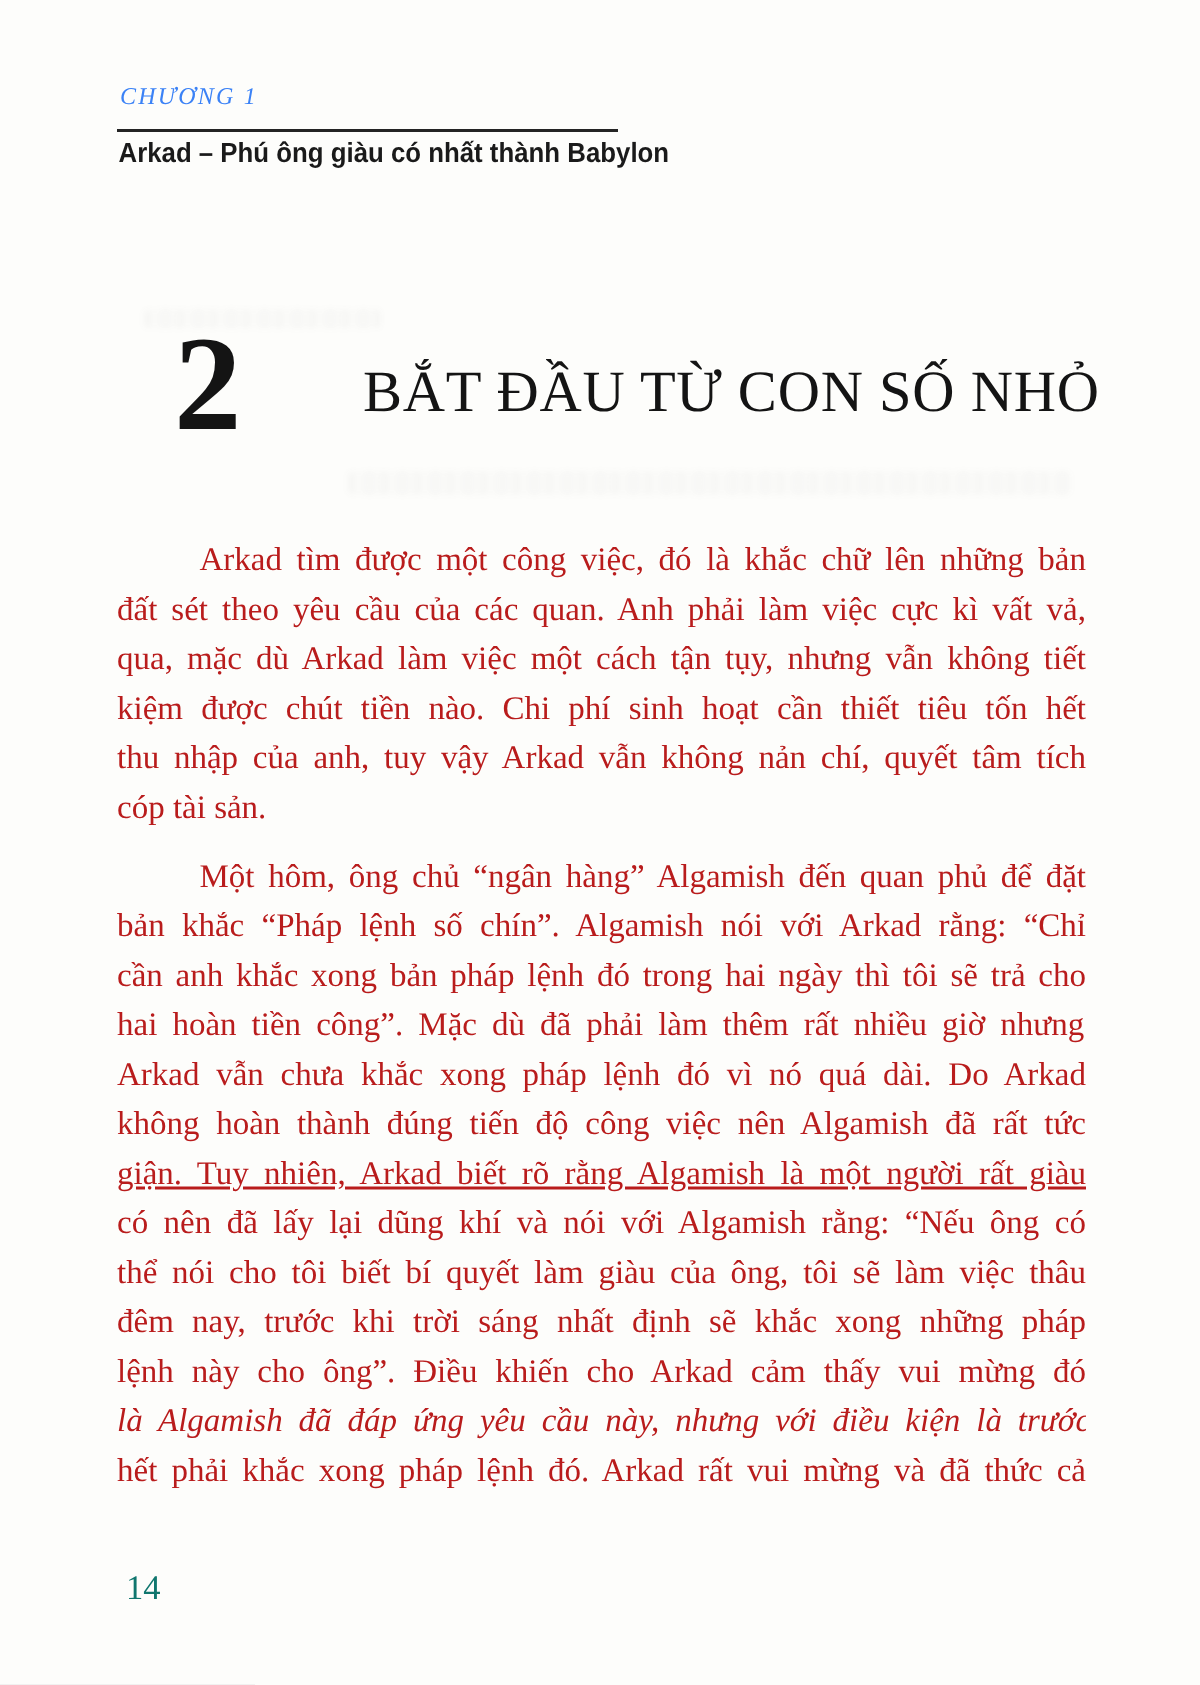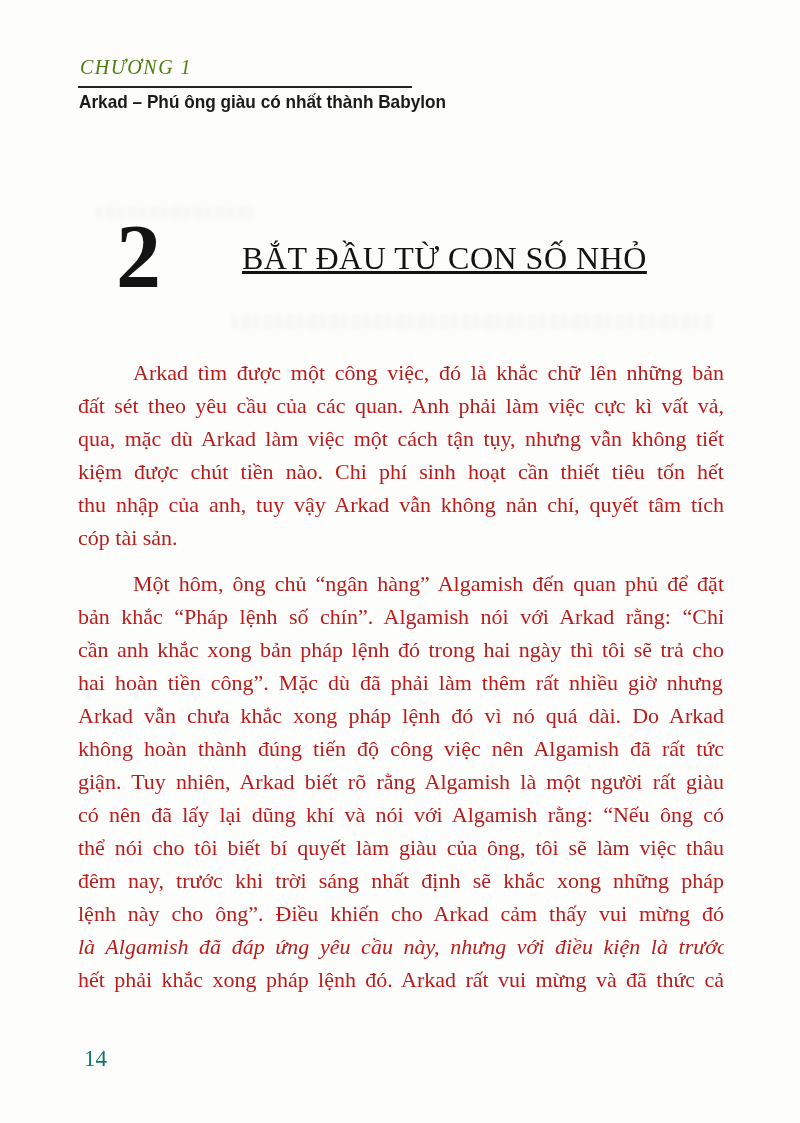"CHƯƠNG 1" .chapter-label { color: #4d7c0f -> #3b82f6; font-size: 20px -> 16px }
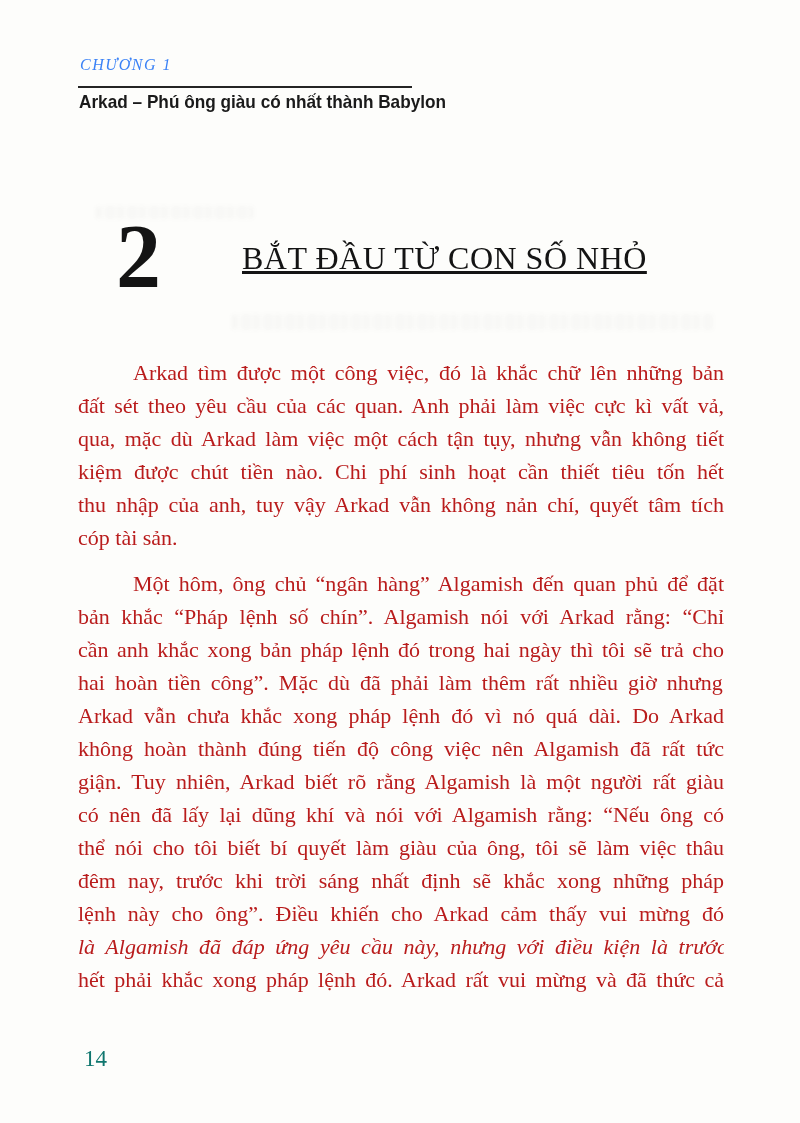"BẮT ĐẦU TỪ CON SỐ" .chapter-title { font-size: 32px -> 39px; text-decoration: underline -> none }
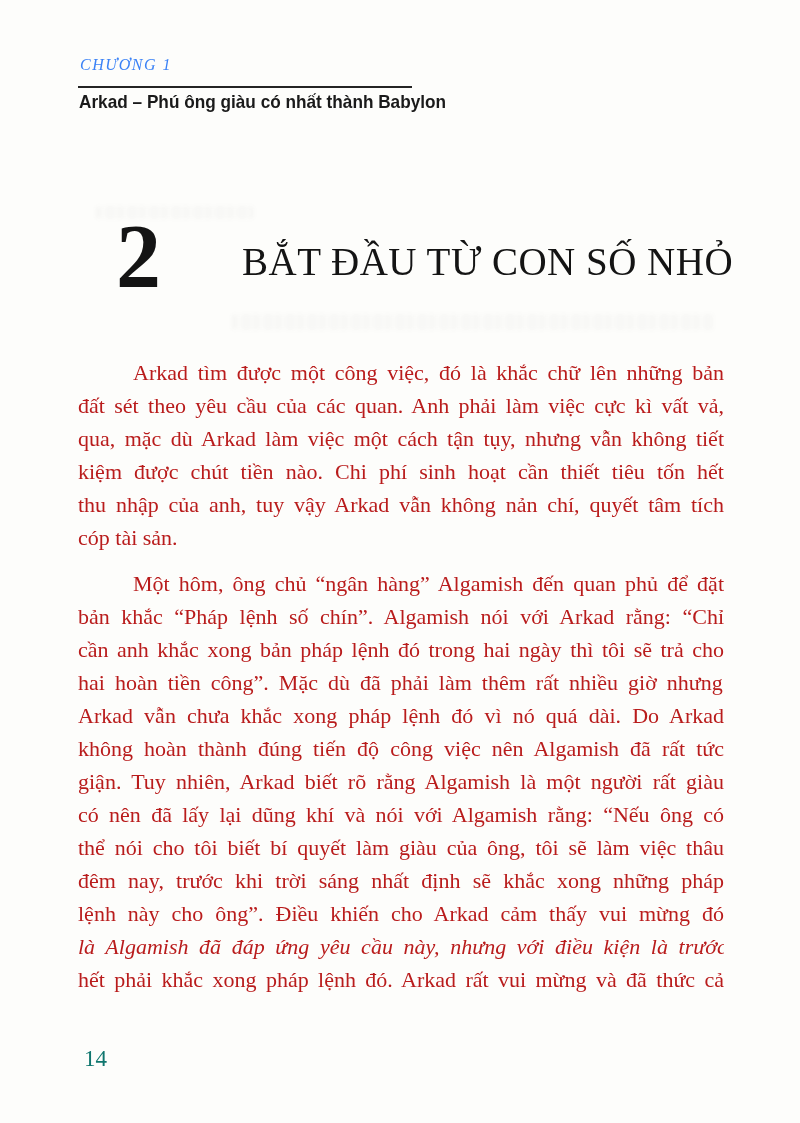"giận. Tuy nhiên, Arkad biết" div.pline { text-decoration: none -> underline }
